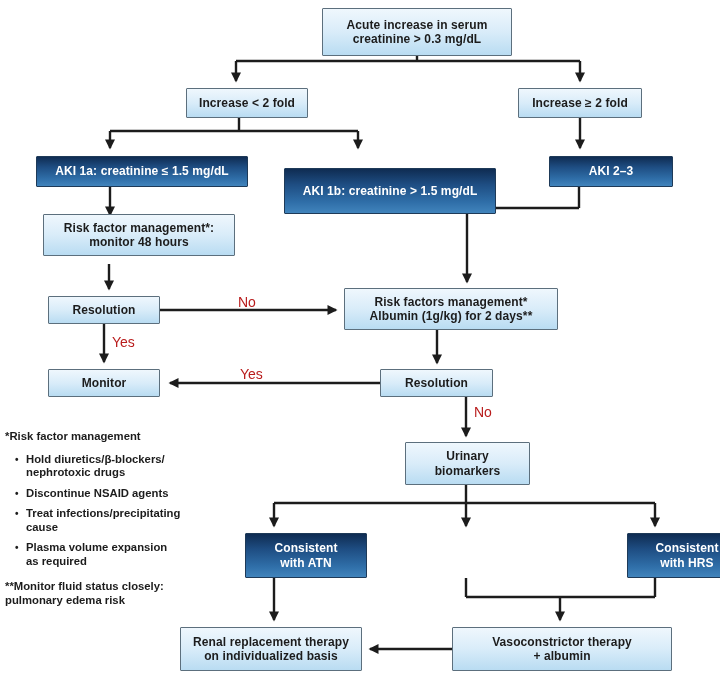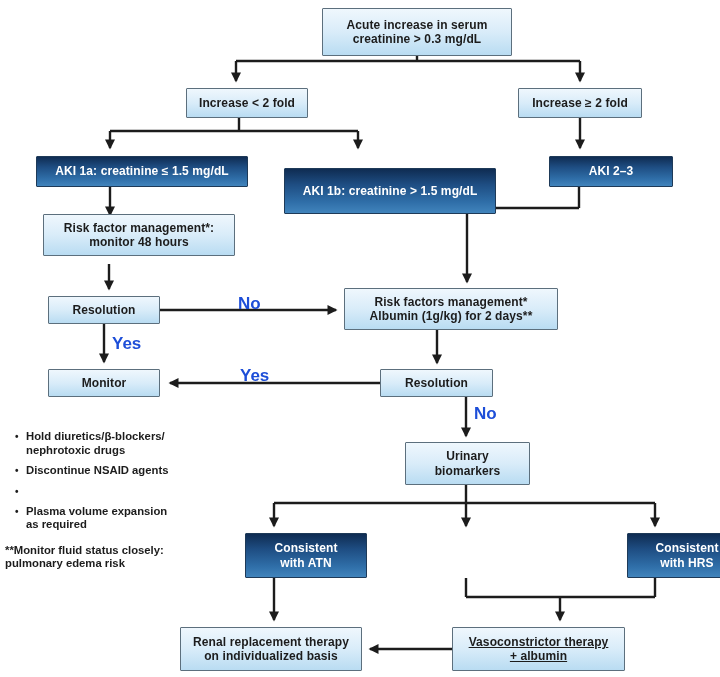"No" .edge-label { color: #1d4ed8 -> #b91c1c; font-size: 17px -> 14px; font-weight: bold -> normal }
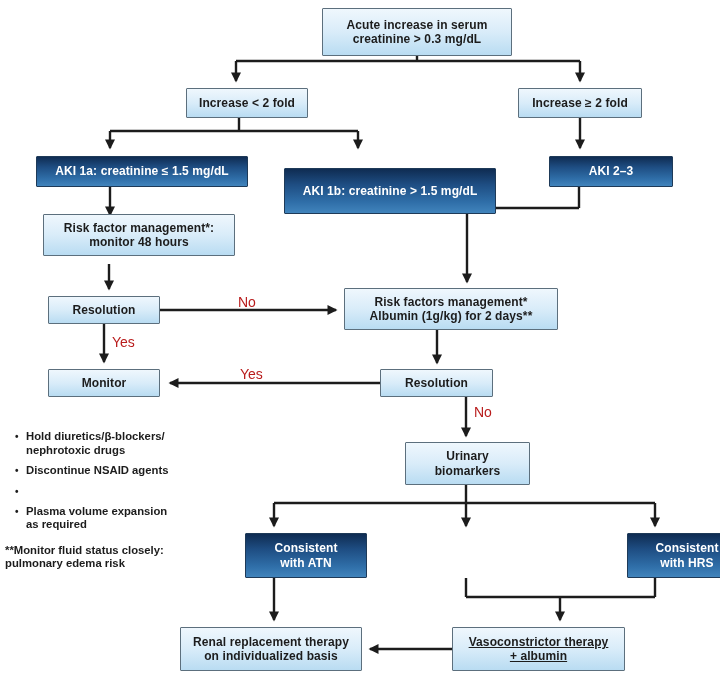"*Risk factor management" p.fn-title { html: none -> <p>*Risk factor management</p> }
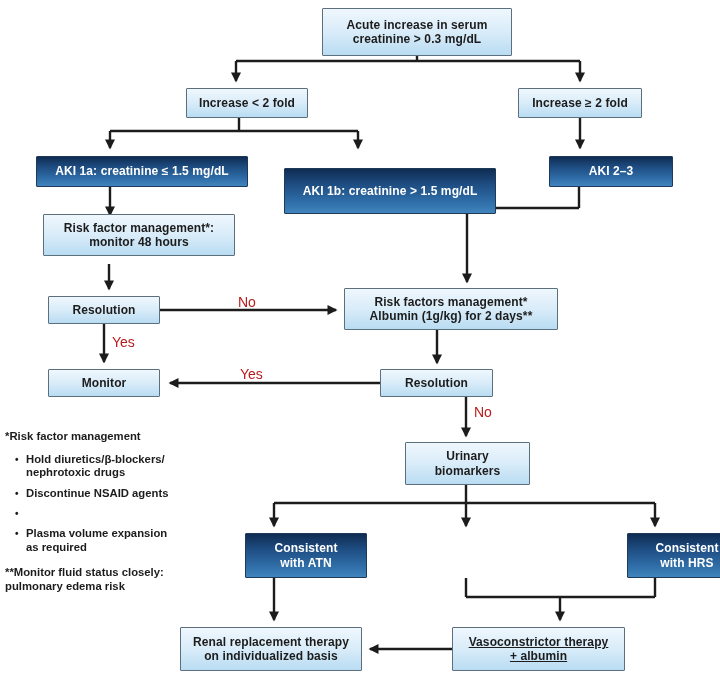"Treat infections/precipitating" span.fn-text { html: none -> <span>Treat infections/precipitating cause</span> }
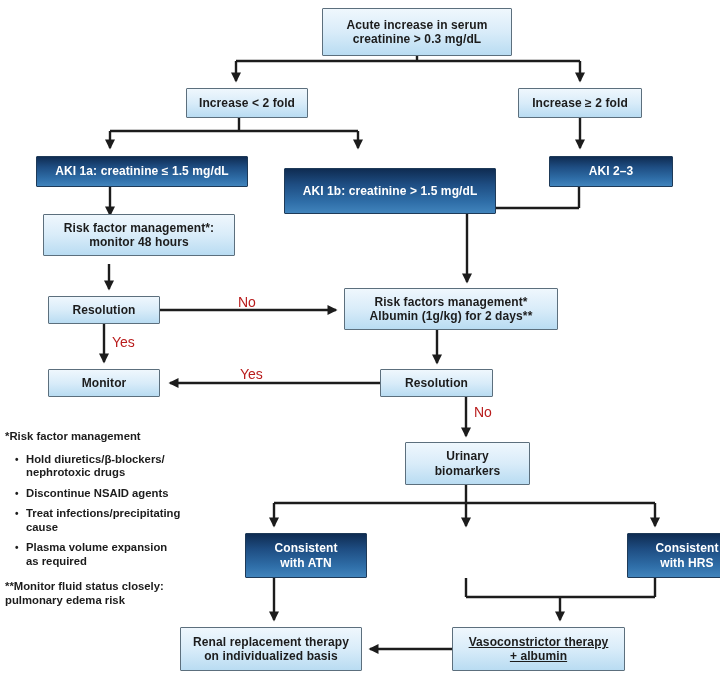"Vasoconstrictor therapy" div.node { text-decoration: underline -> none; width: 173px -> 220px }
